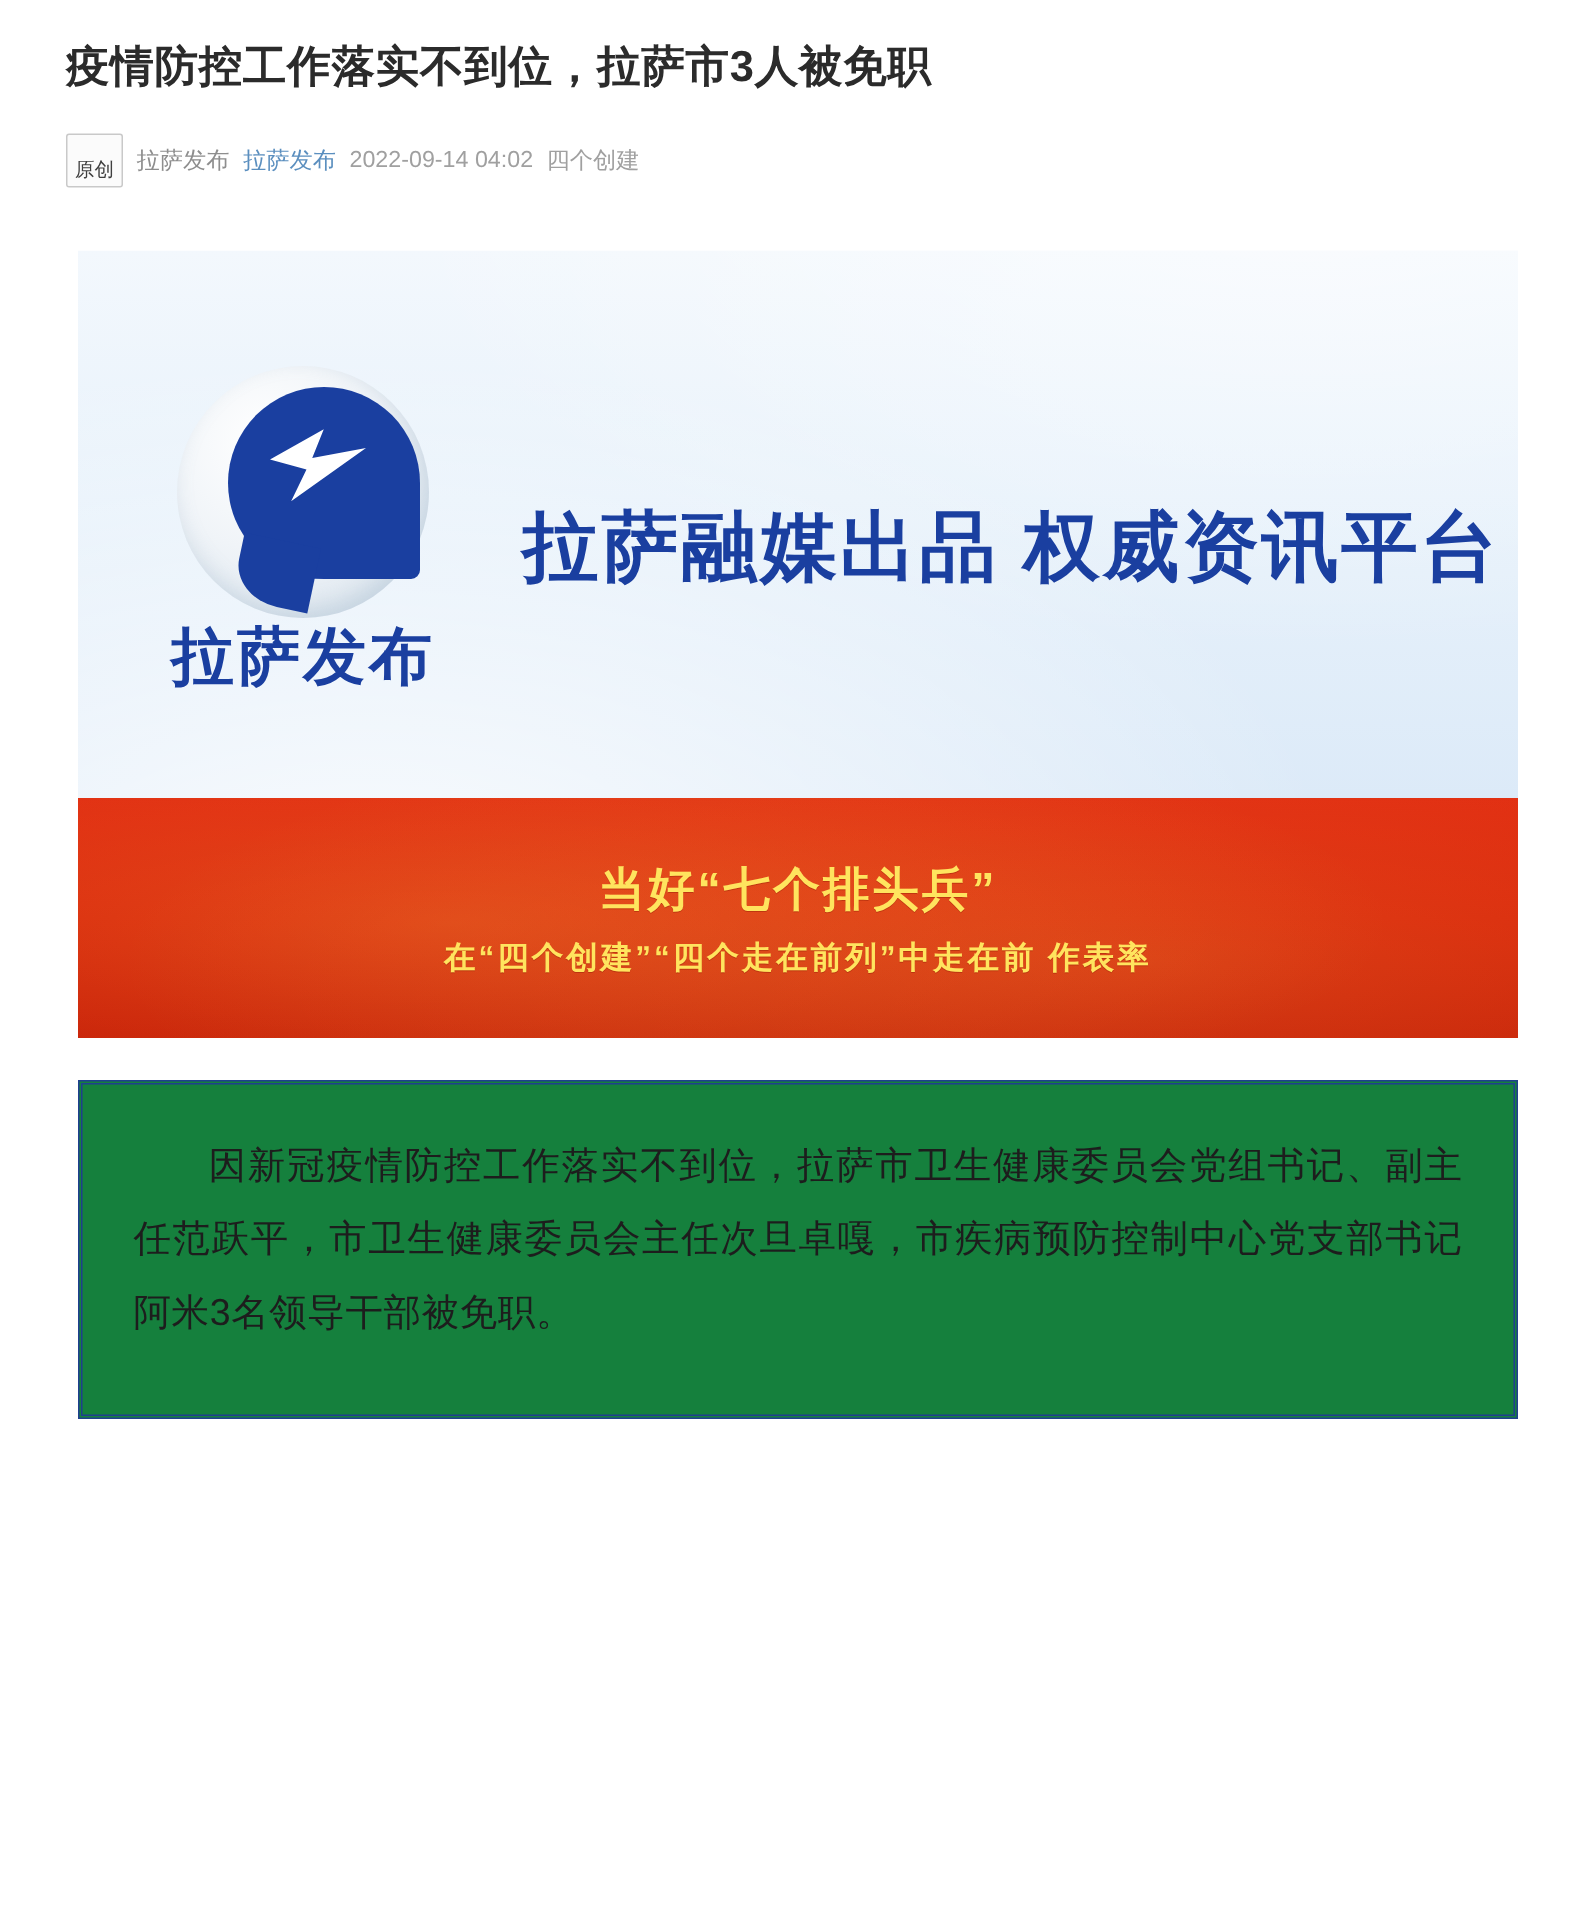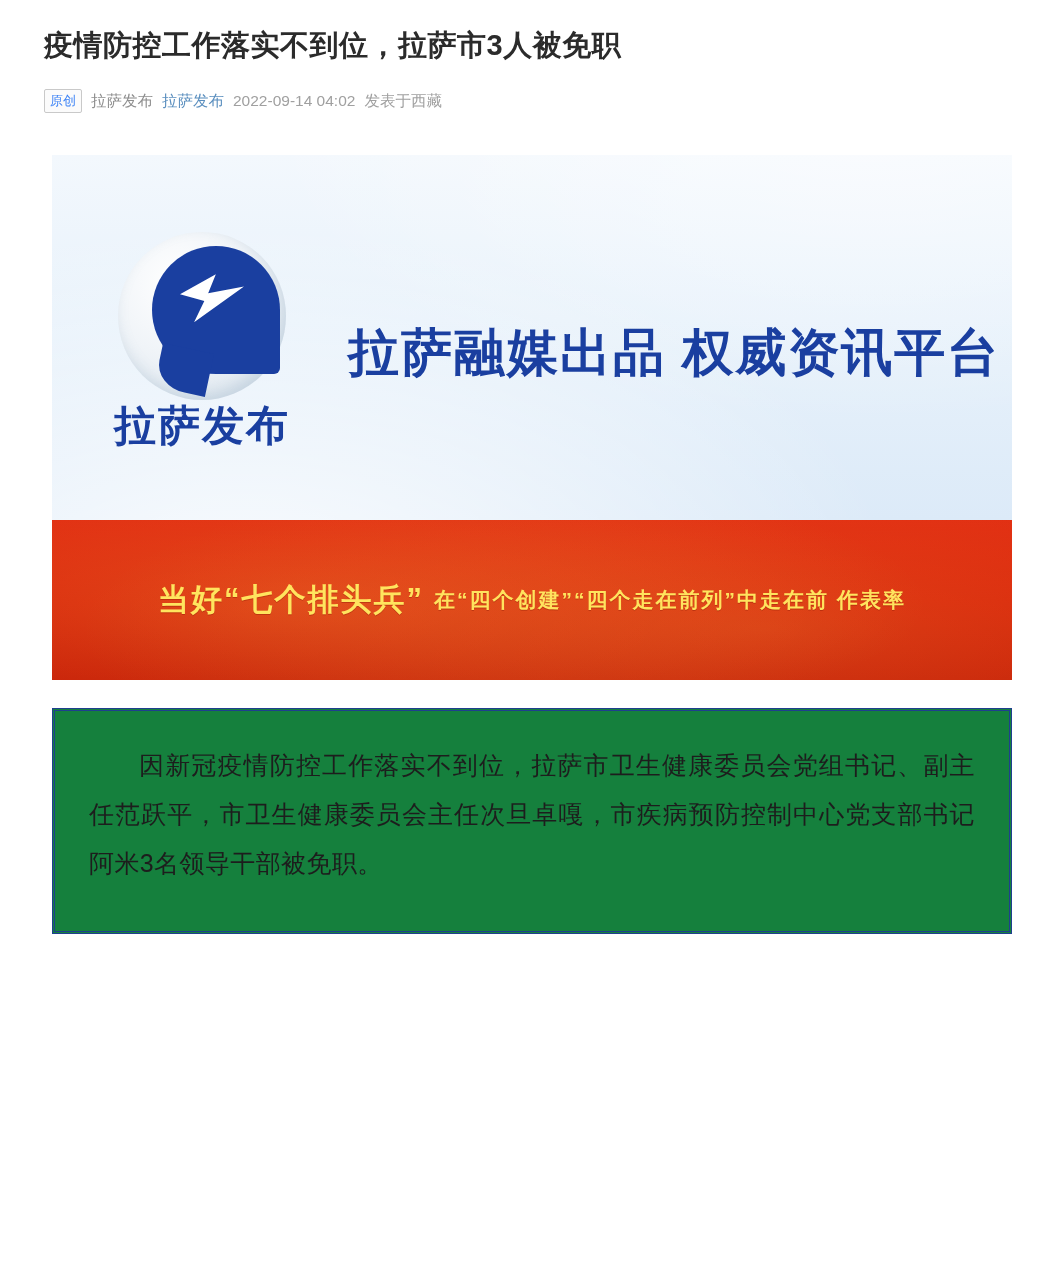"原创" .meta-badge { color: #3b82f6 -> #404040; padding: 4px 5px 5px 5px -> 16px 5px 5px 5px }
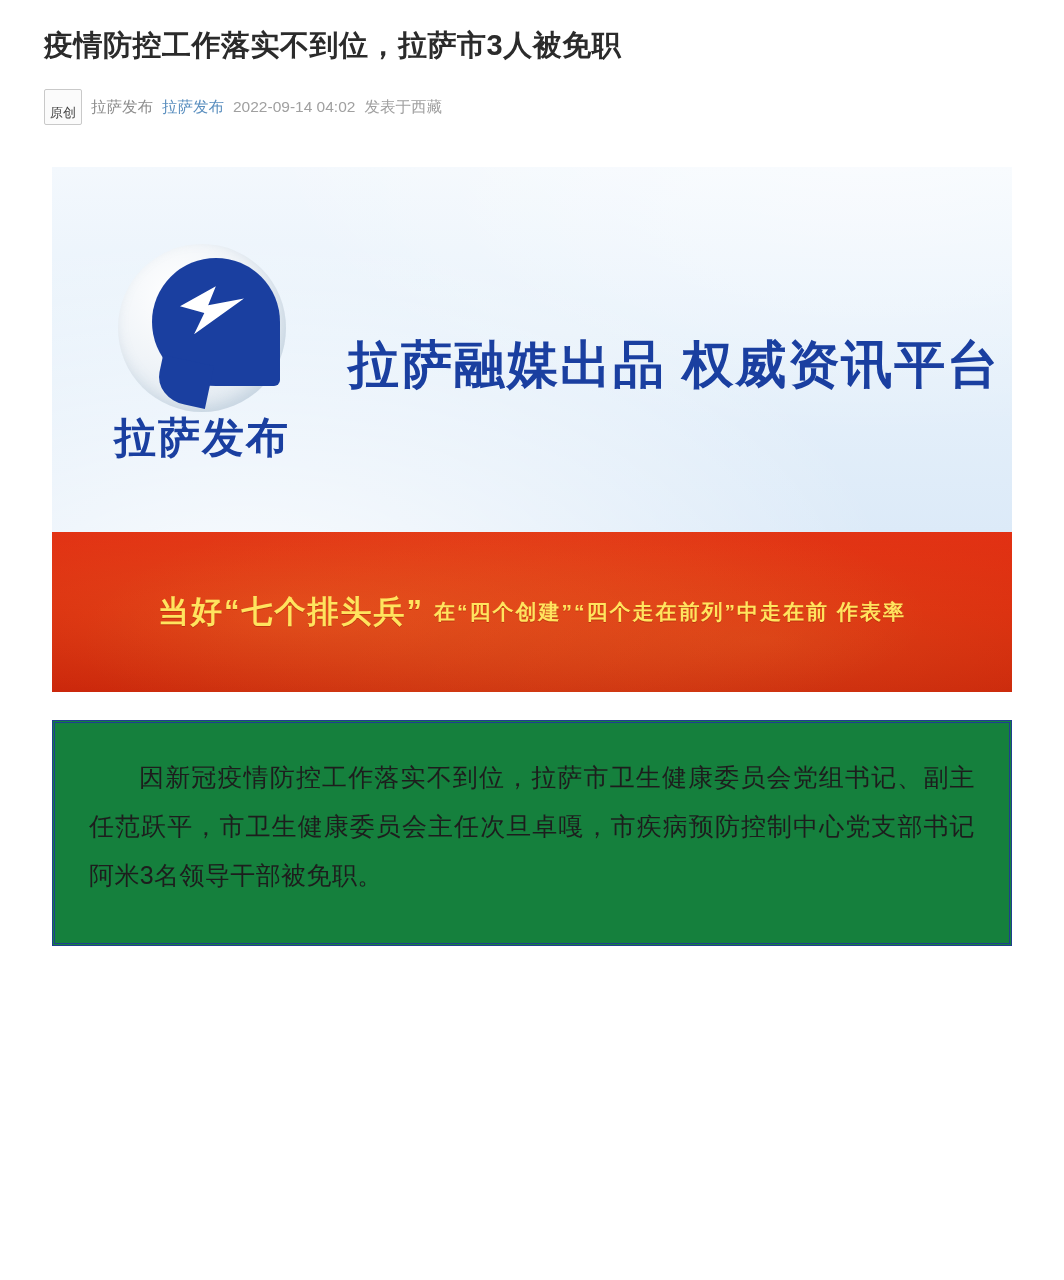"发表于西藏" span.meta-loc { text: 发表于西藏 -> 四个创建 }
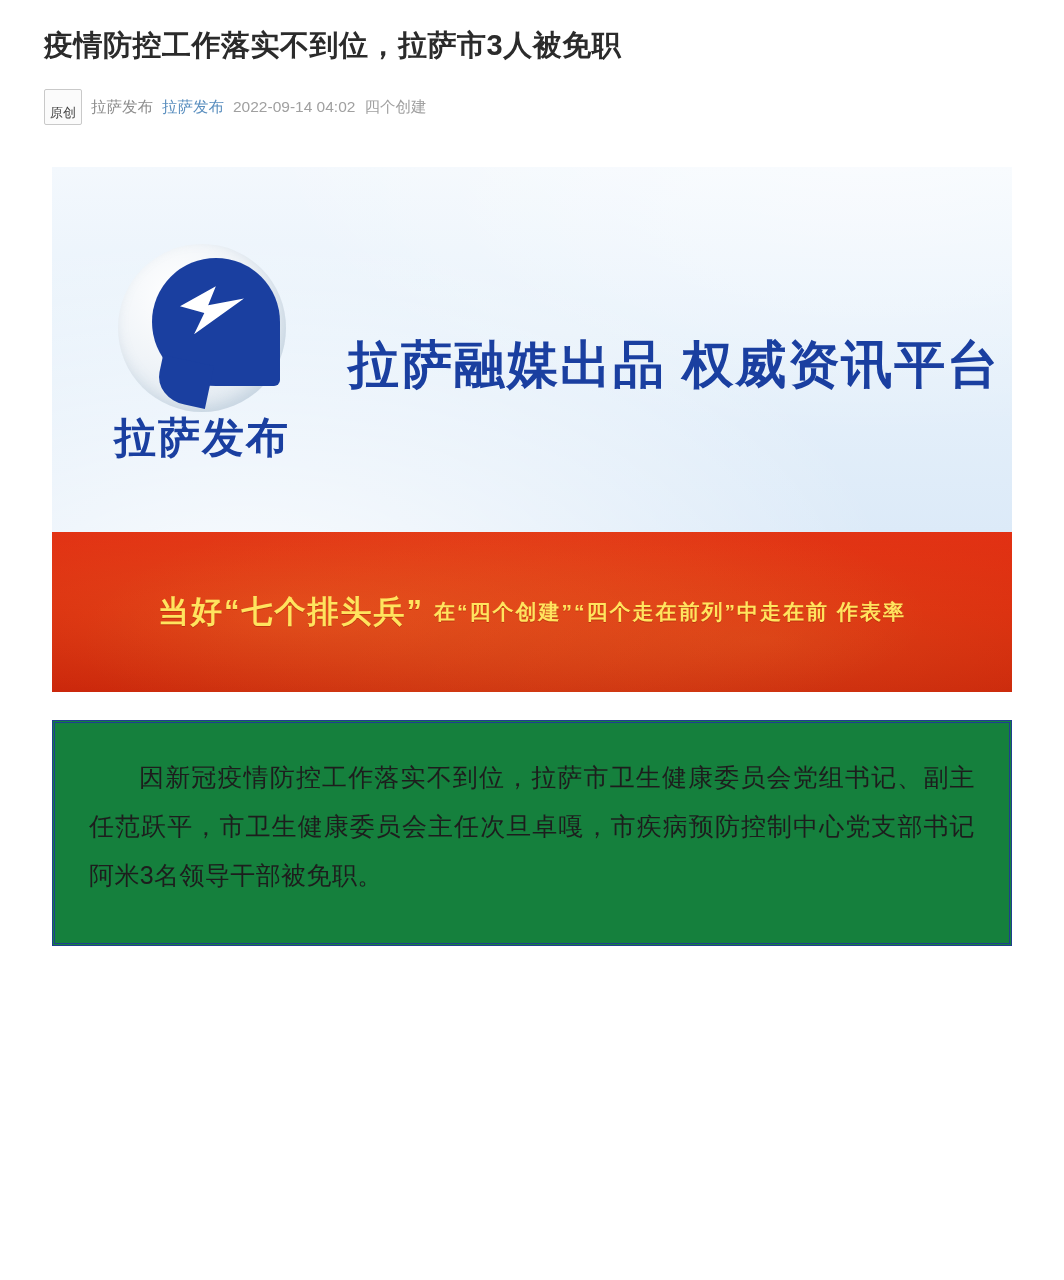"当好“七个排头兵”" .banner-bottom { flex-direction: row -> column }
